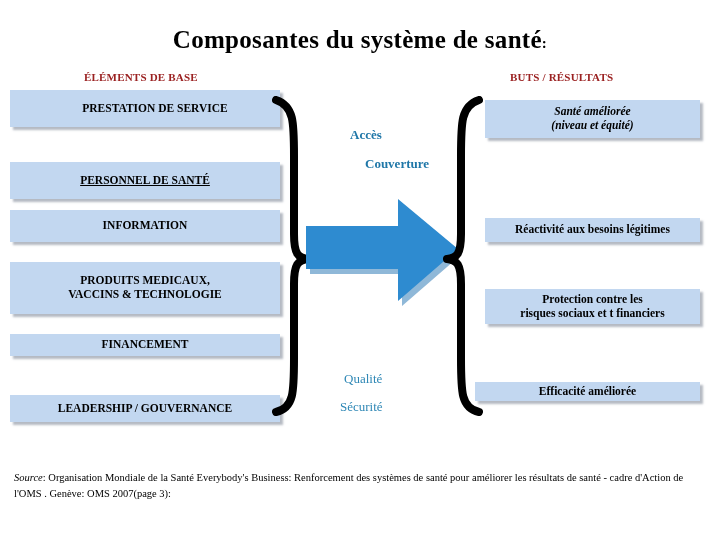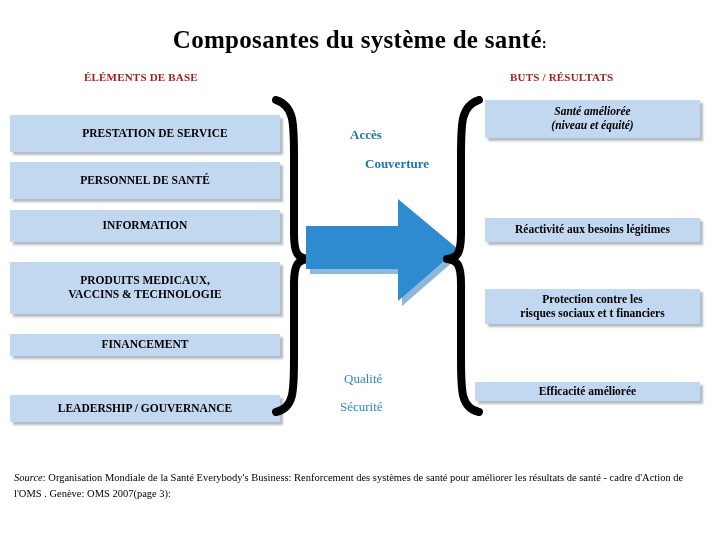"PRESTATION DE SERVICE" .box-l0 { top: 115px -> 90px }
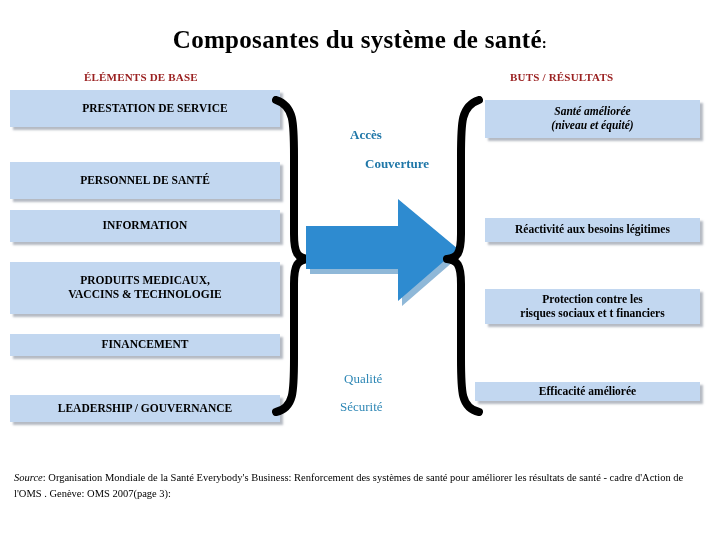"PERSONNEL DE SANTÉ" .box-l1 { text-decoration: none -> underline }
